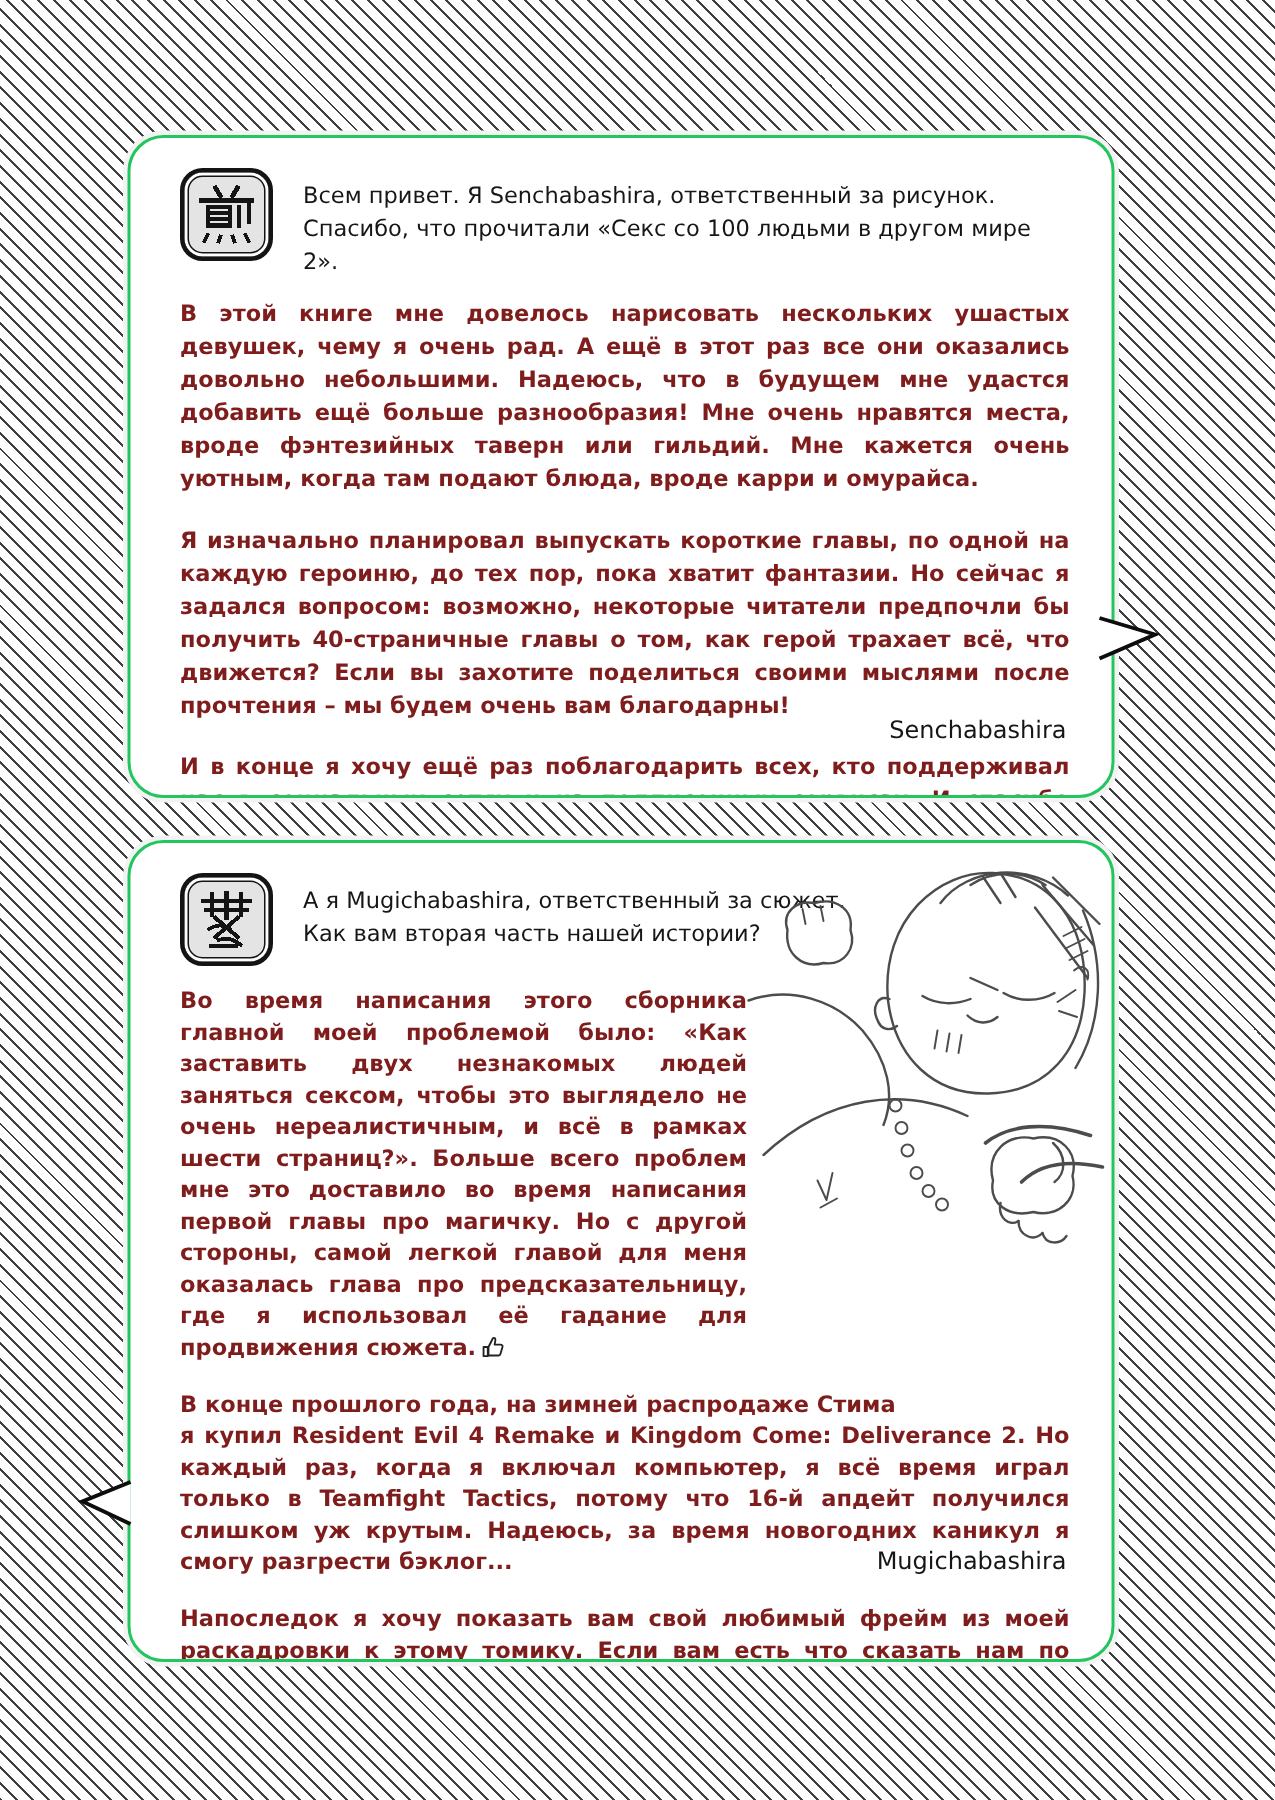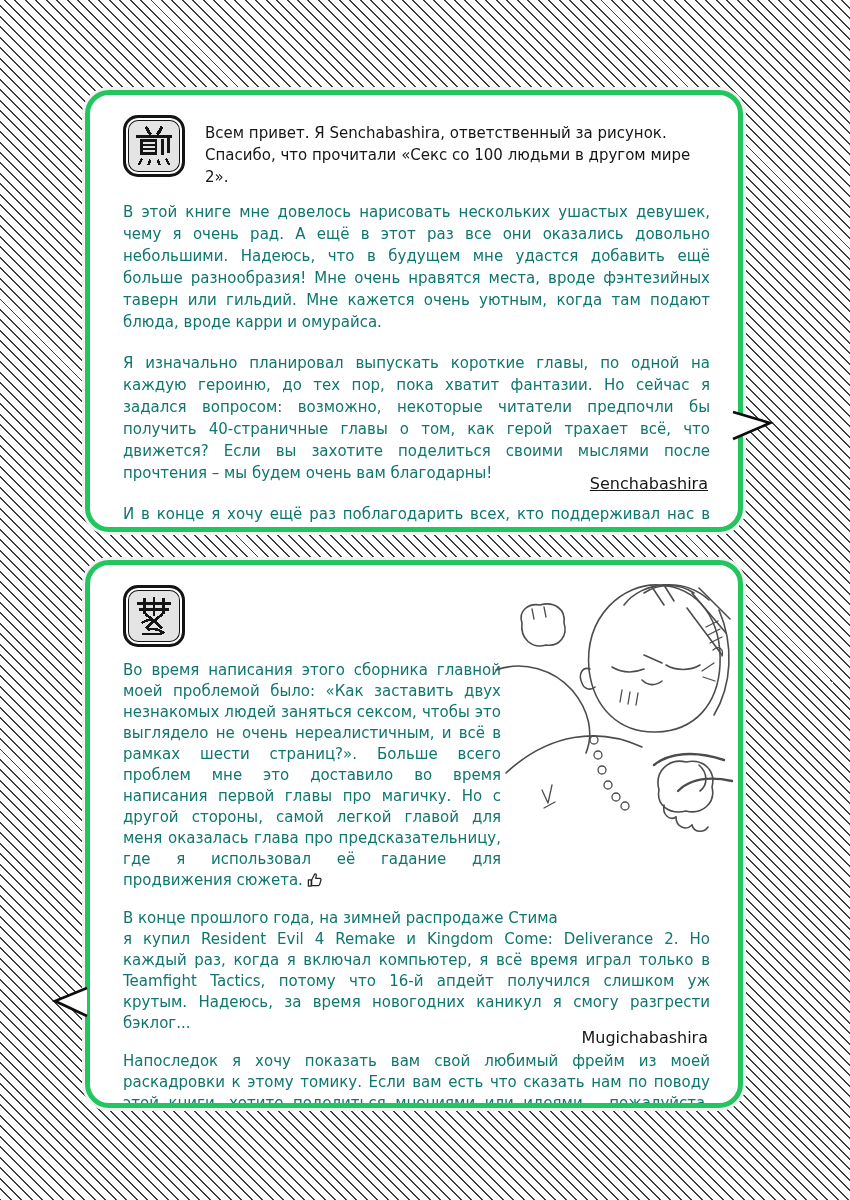"Всем привет. Я Senchabashira," .bubble { border: 5px solid #22c55e -> 2px solid #22c55e }
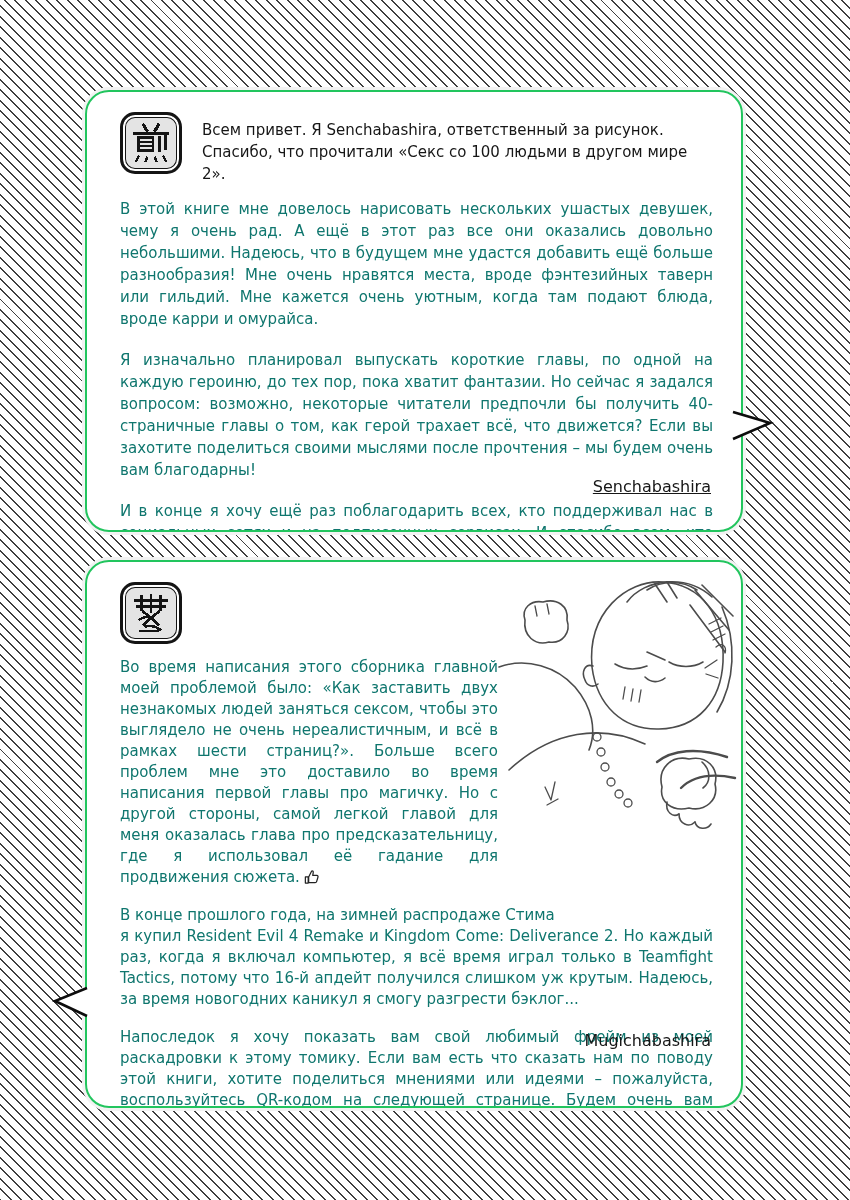"В этой книге мне довелось" p.body { color: #0f766e -> #7f1d1d; font-weight: none -> bold }
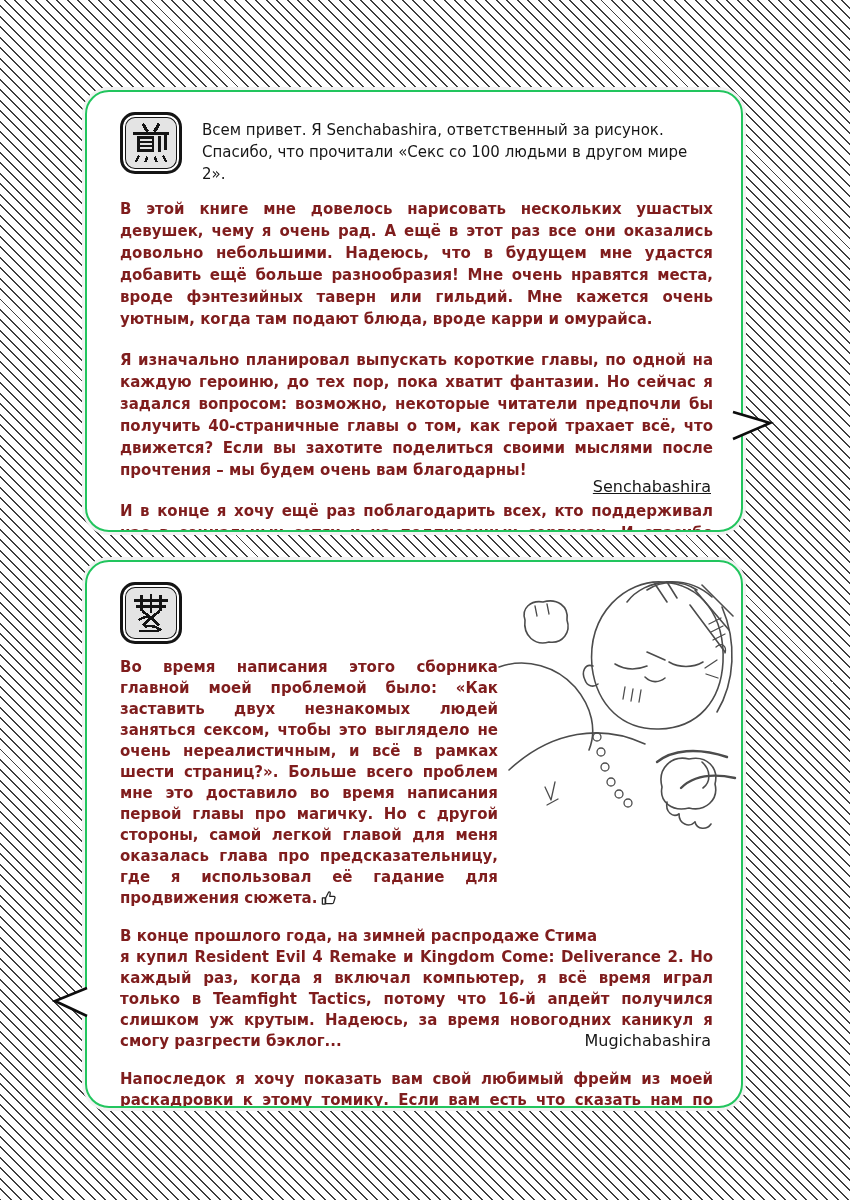"Senchabashira" #bubble1 .sig { text-decoration: underline -> none }
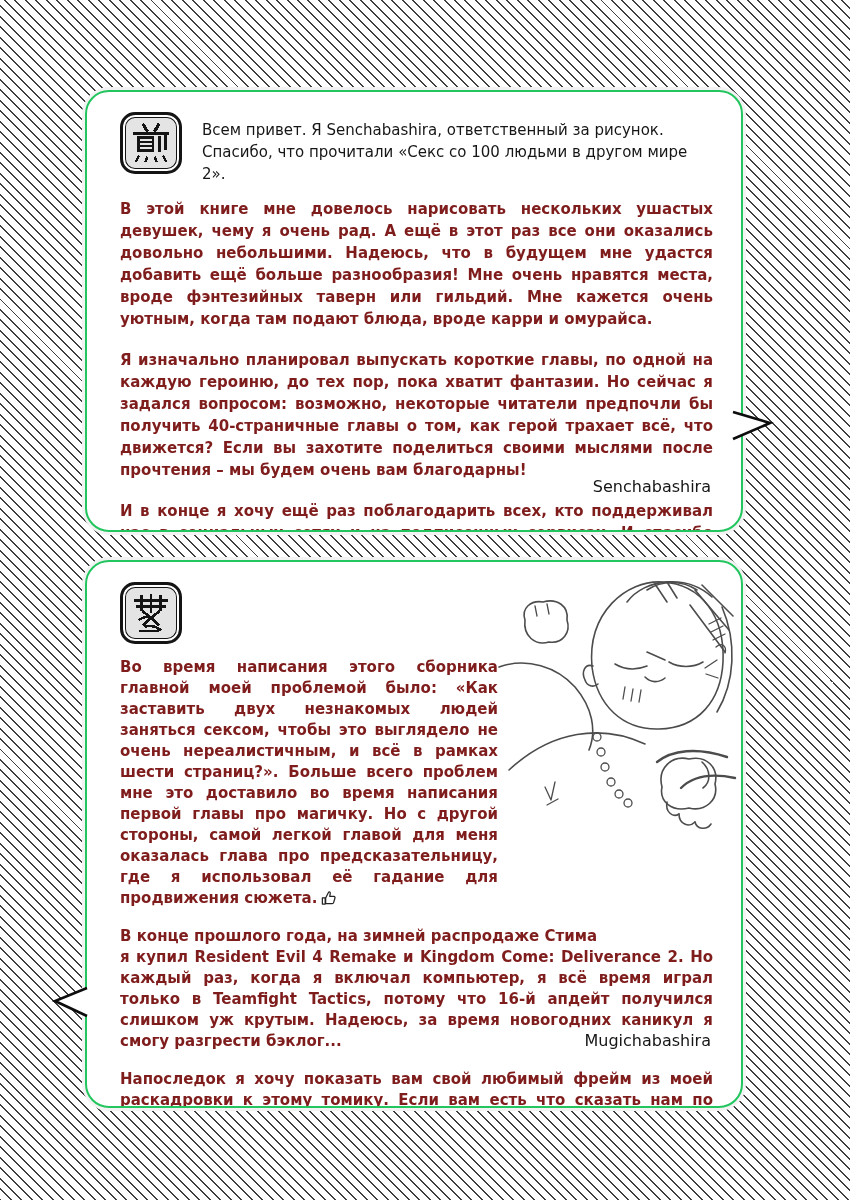"А я Mugichabashira, ответственный за" div.hdr-text { html: none -> <div>А я Mugichabashira, ответственный за сюжет. Как вам вторая часть нашей истории?</div> }
